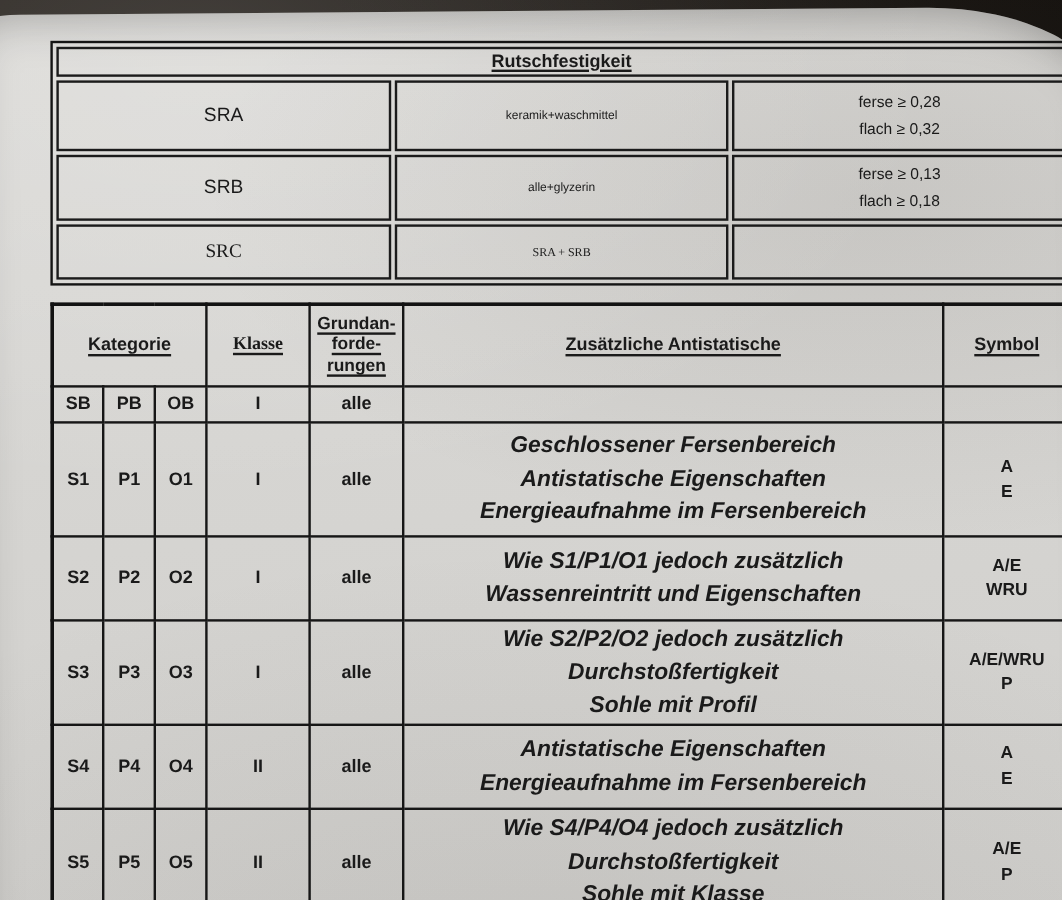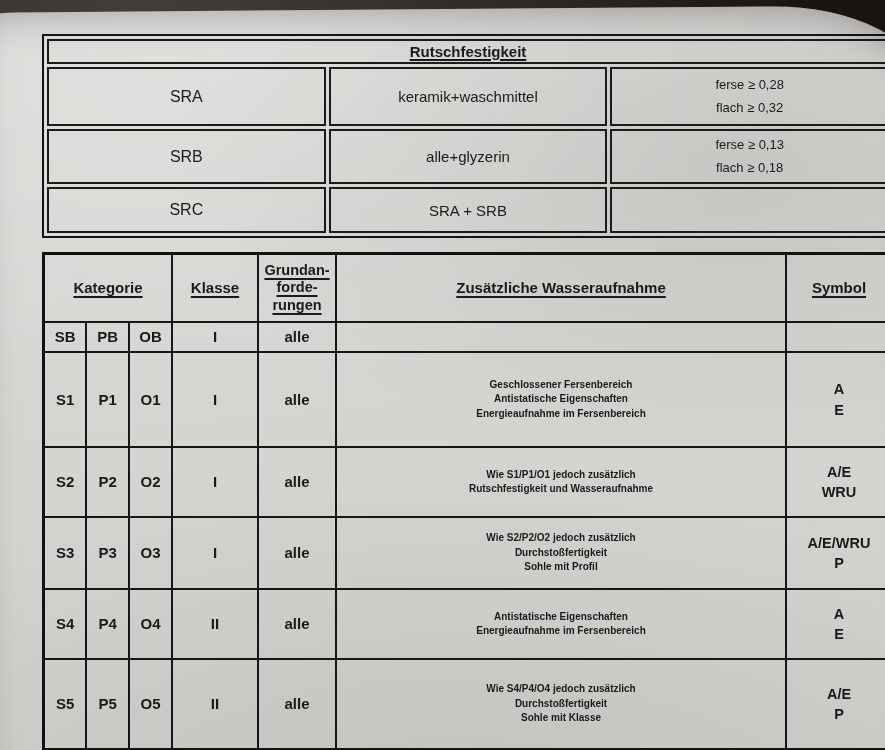"keramik+waschmittel" .t1 .c-test { font-size: 15px -> 10px }
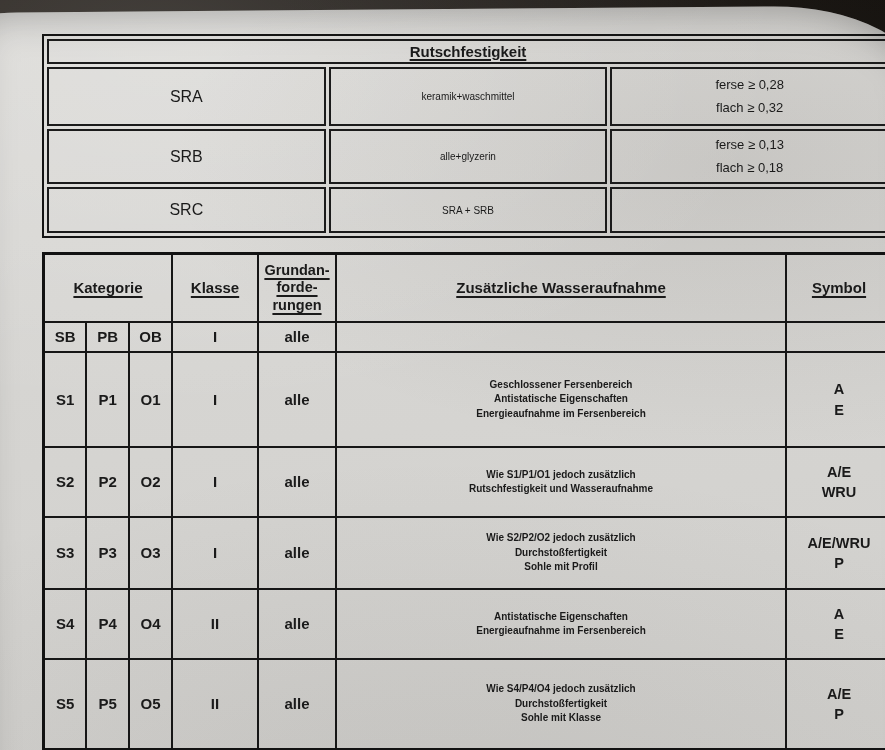"SRC" .t1 .r3 td { font-family: none -> Liberation Serif, serif }
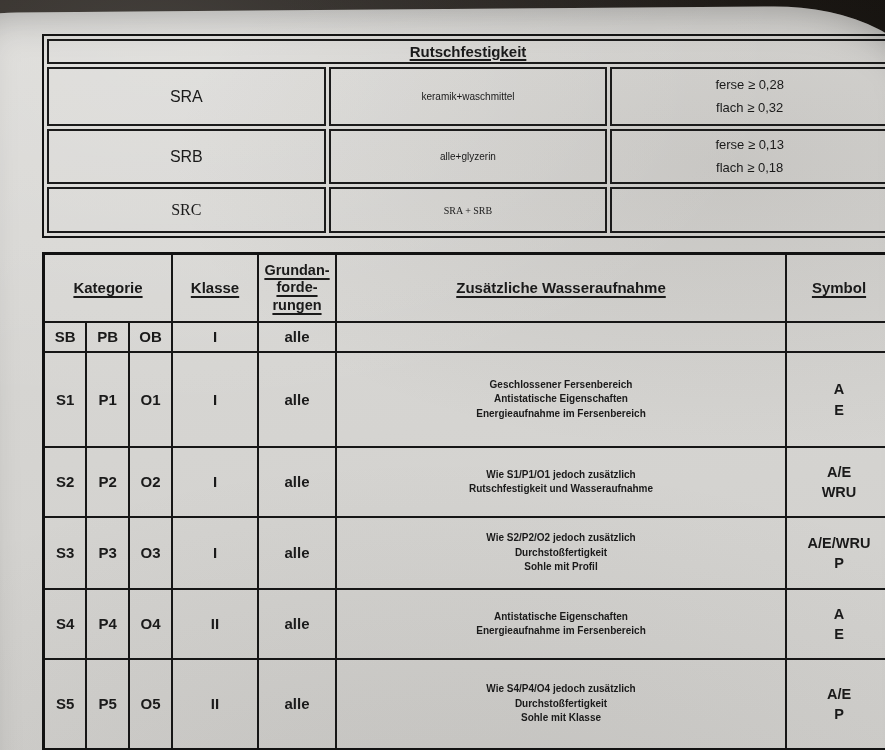"Klasse" .t2 .w-k { font-family: none -> Liberation Serif, serif }
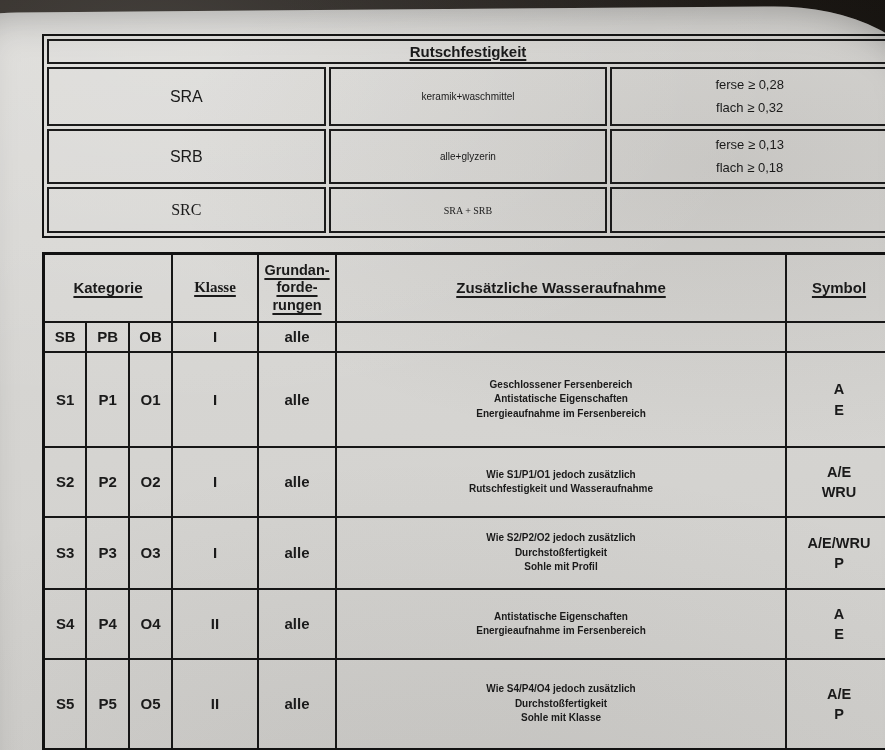"Zusätzliche Wasseraufnahme" td.w-z { text: Wasseraufnahme -> Antistatische }
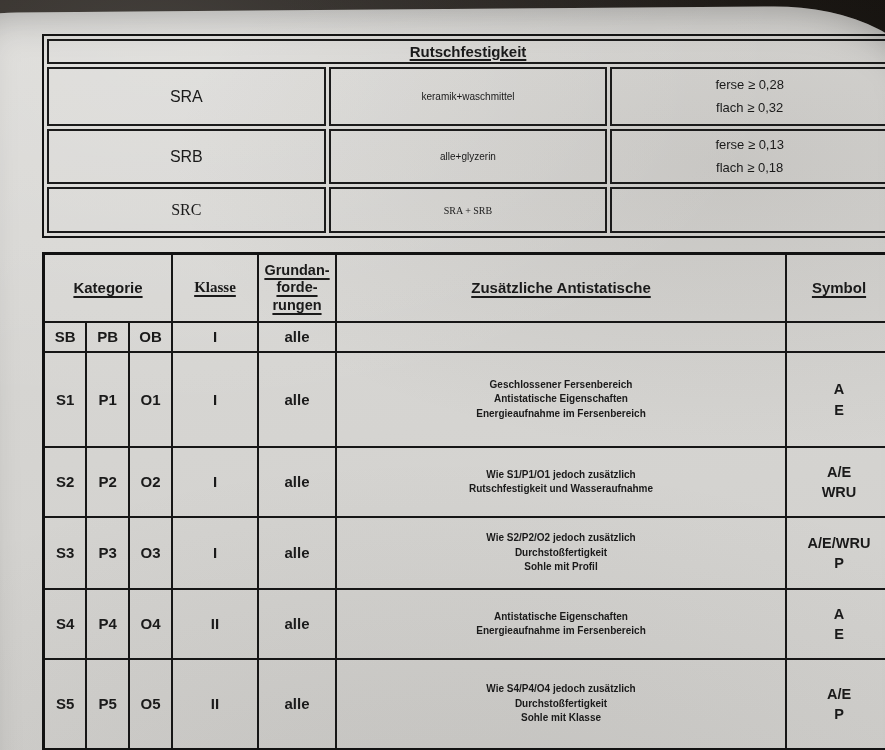"Geschlossener Fersenbereich" .t2 .zus { font-size: 10px -> 19px; font-style: none -> italic }
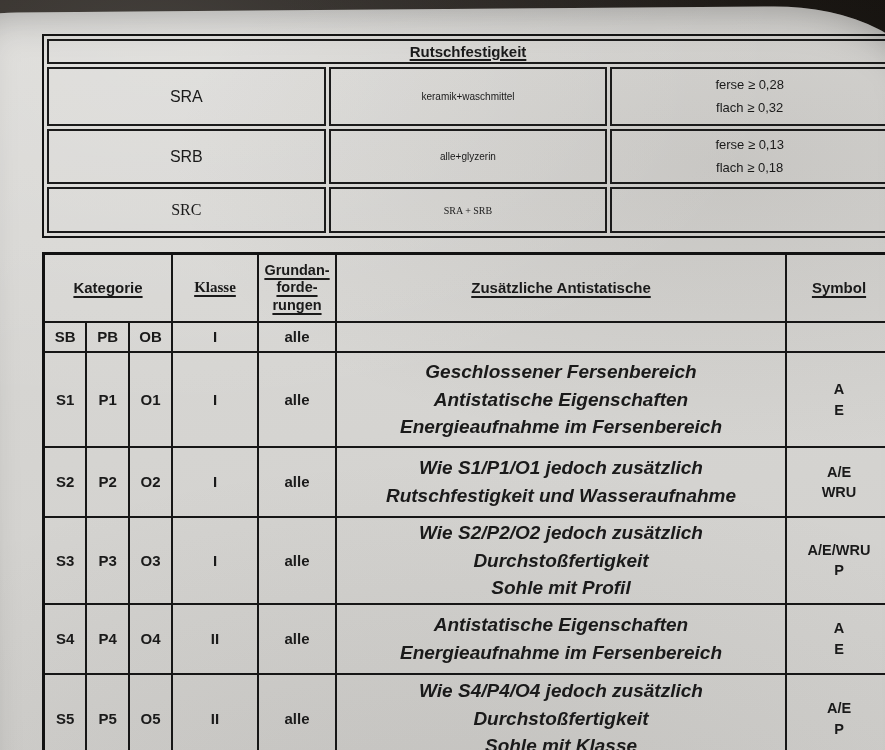"Wie S1/P1/O1 jedoch zusätzlich" td.zus { text: Rutschfestigkeit und Wasseraufnahme -> Wassenreintritt und Eigenschaften }
